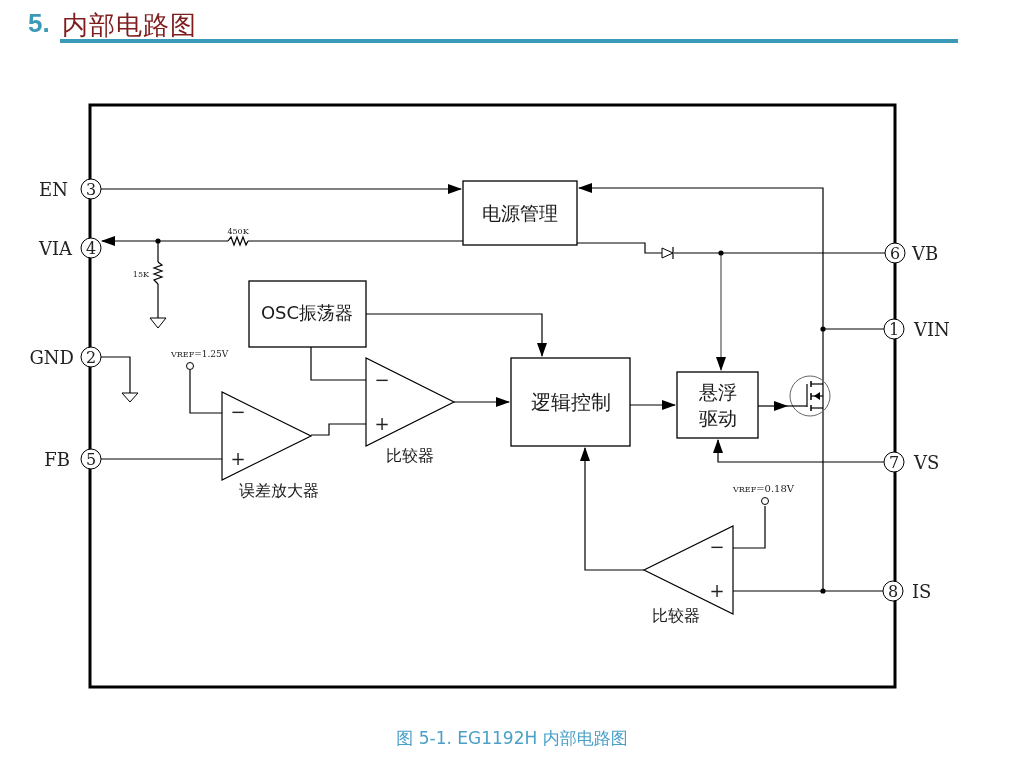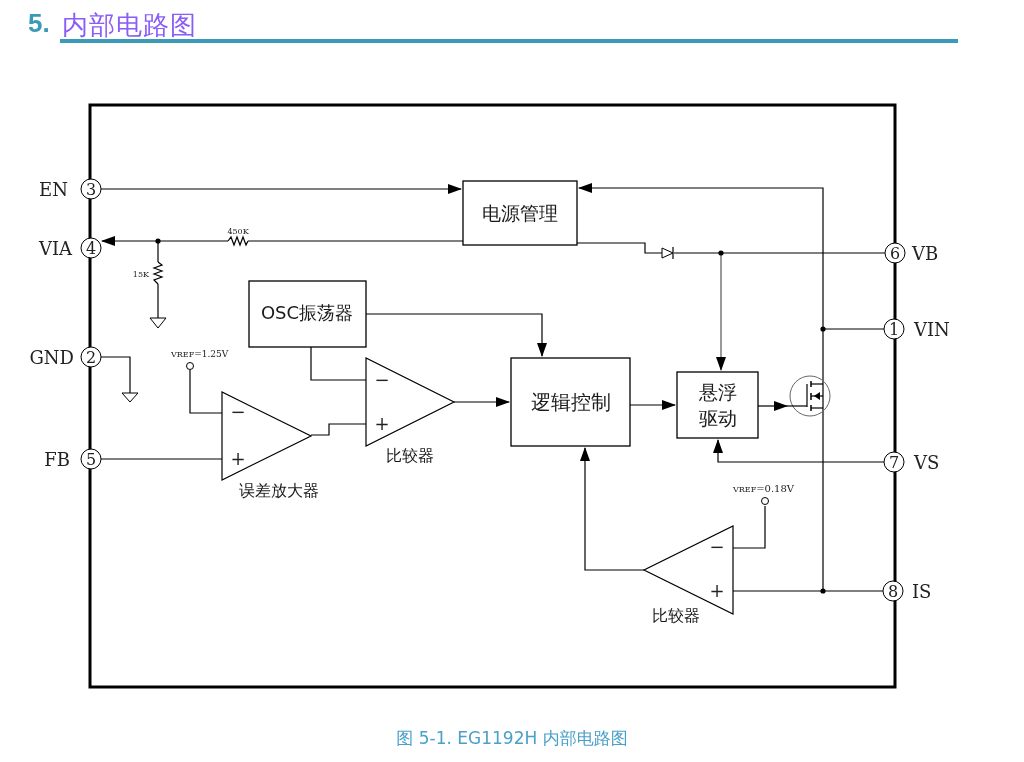"内部电路图" .heading .title { color: #8b5cf6 -> #7f1d1d }
